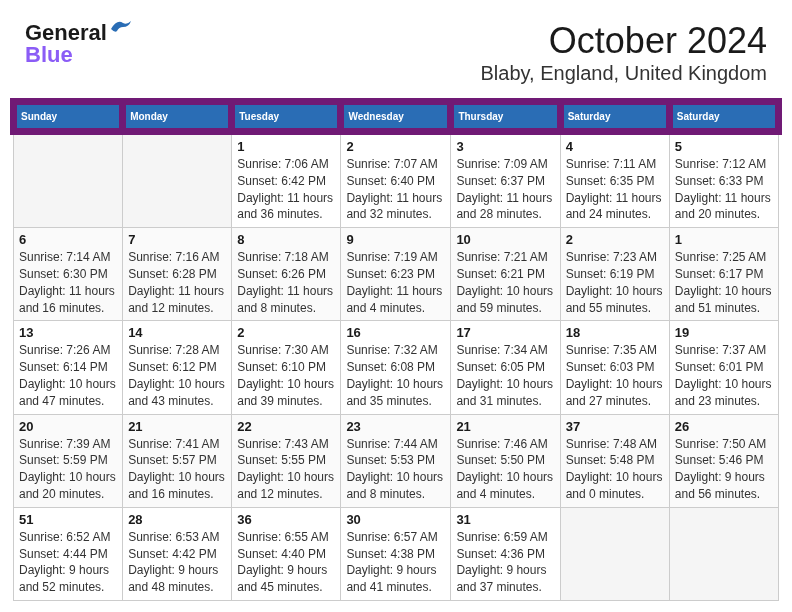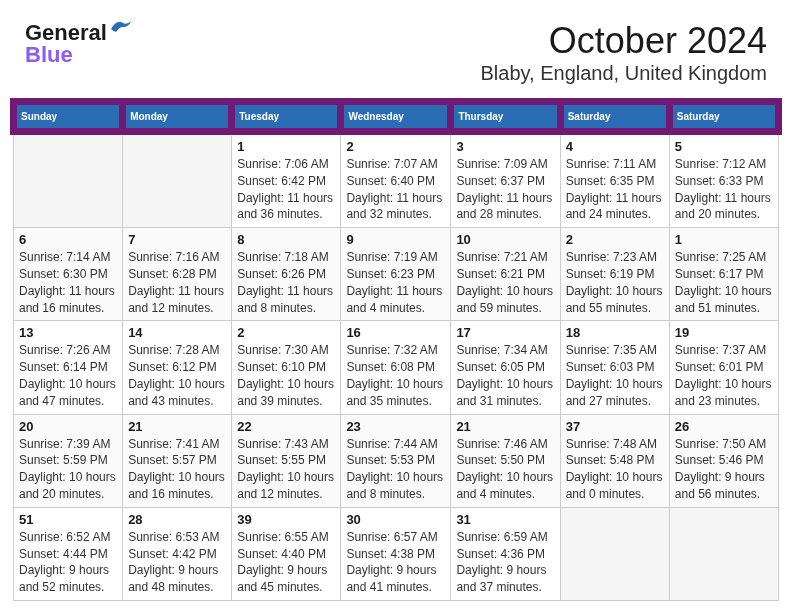"39" span.day-number { text: 39 -> 36 }
